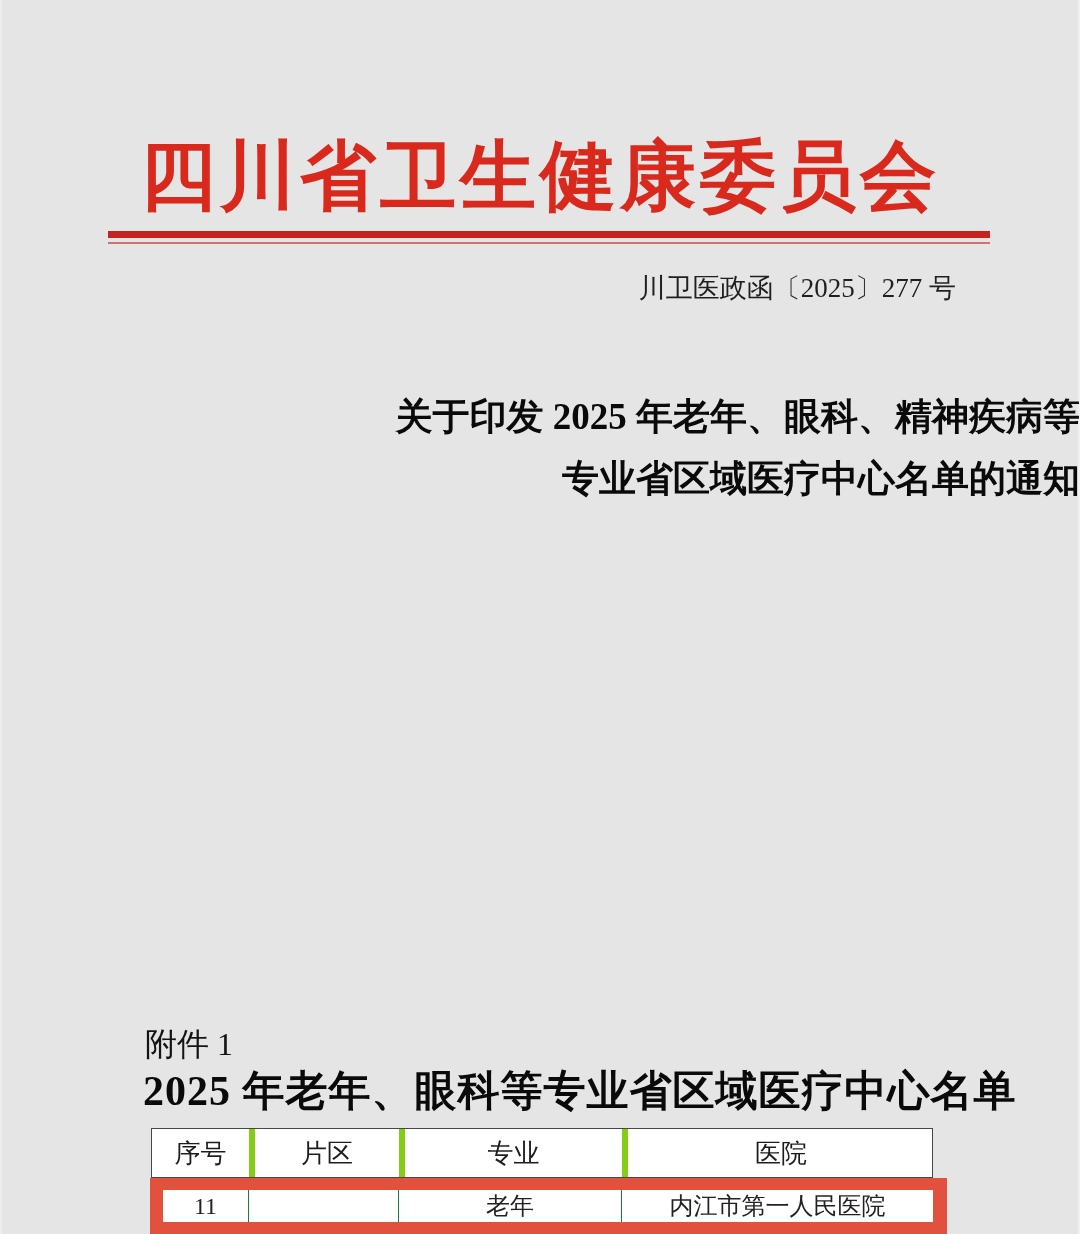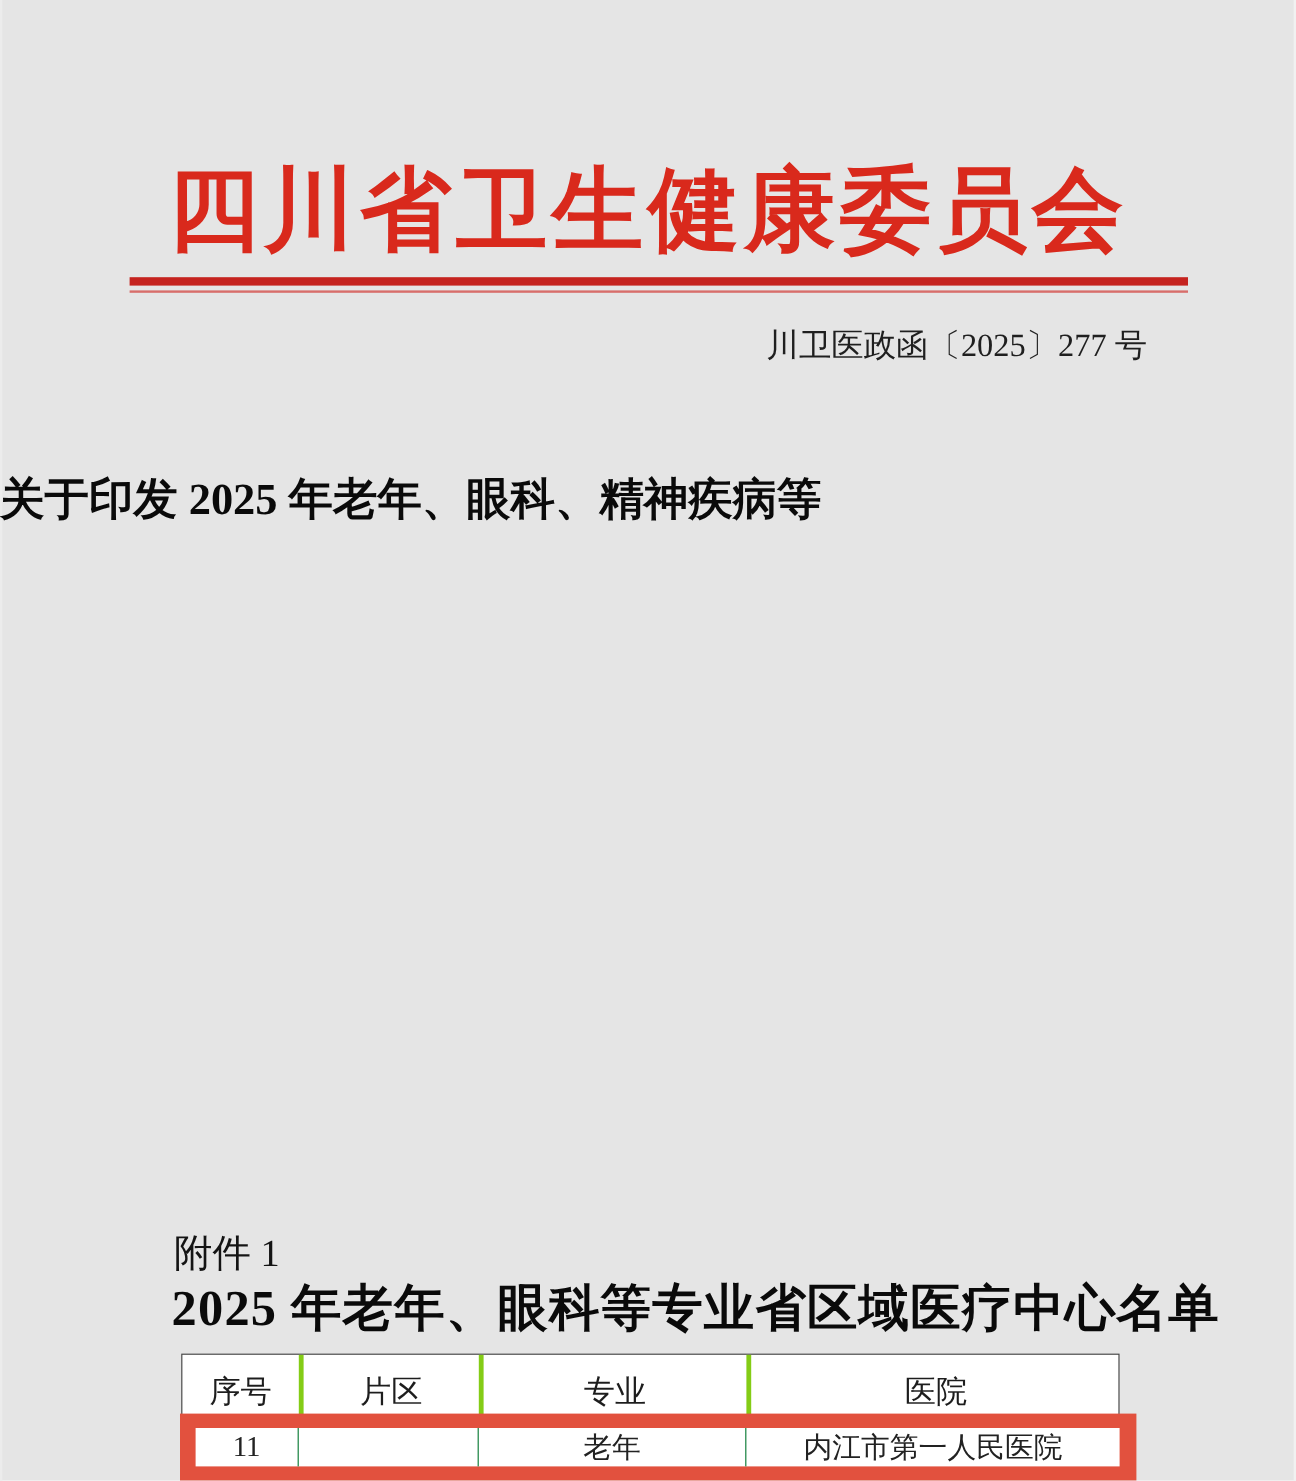"关于印发 2025 年老年、眼科、精神疾病等" .doc-title { text-align: left -> right }
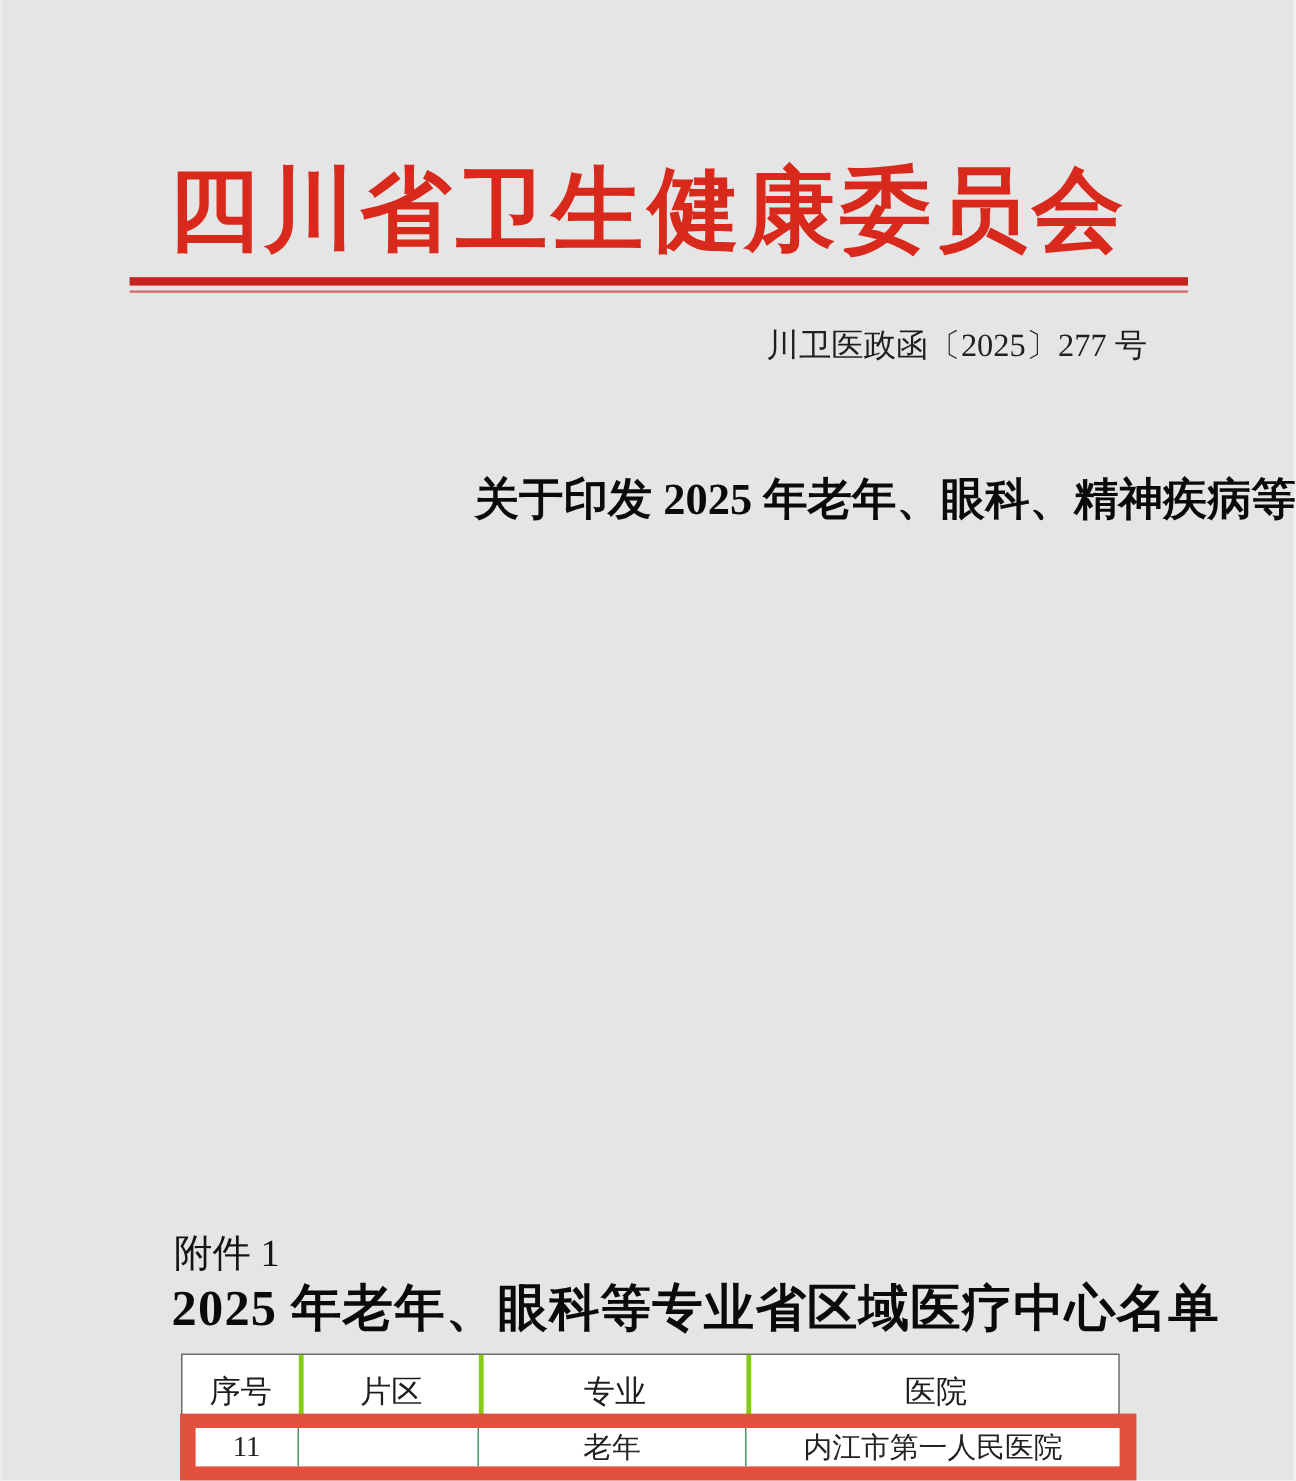"专业省区域医疗中心名单的通知" div { html: none -> <div>专业省区域医疗中心名单的通知</div> }
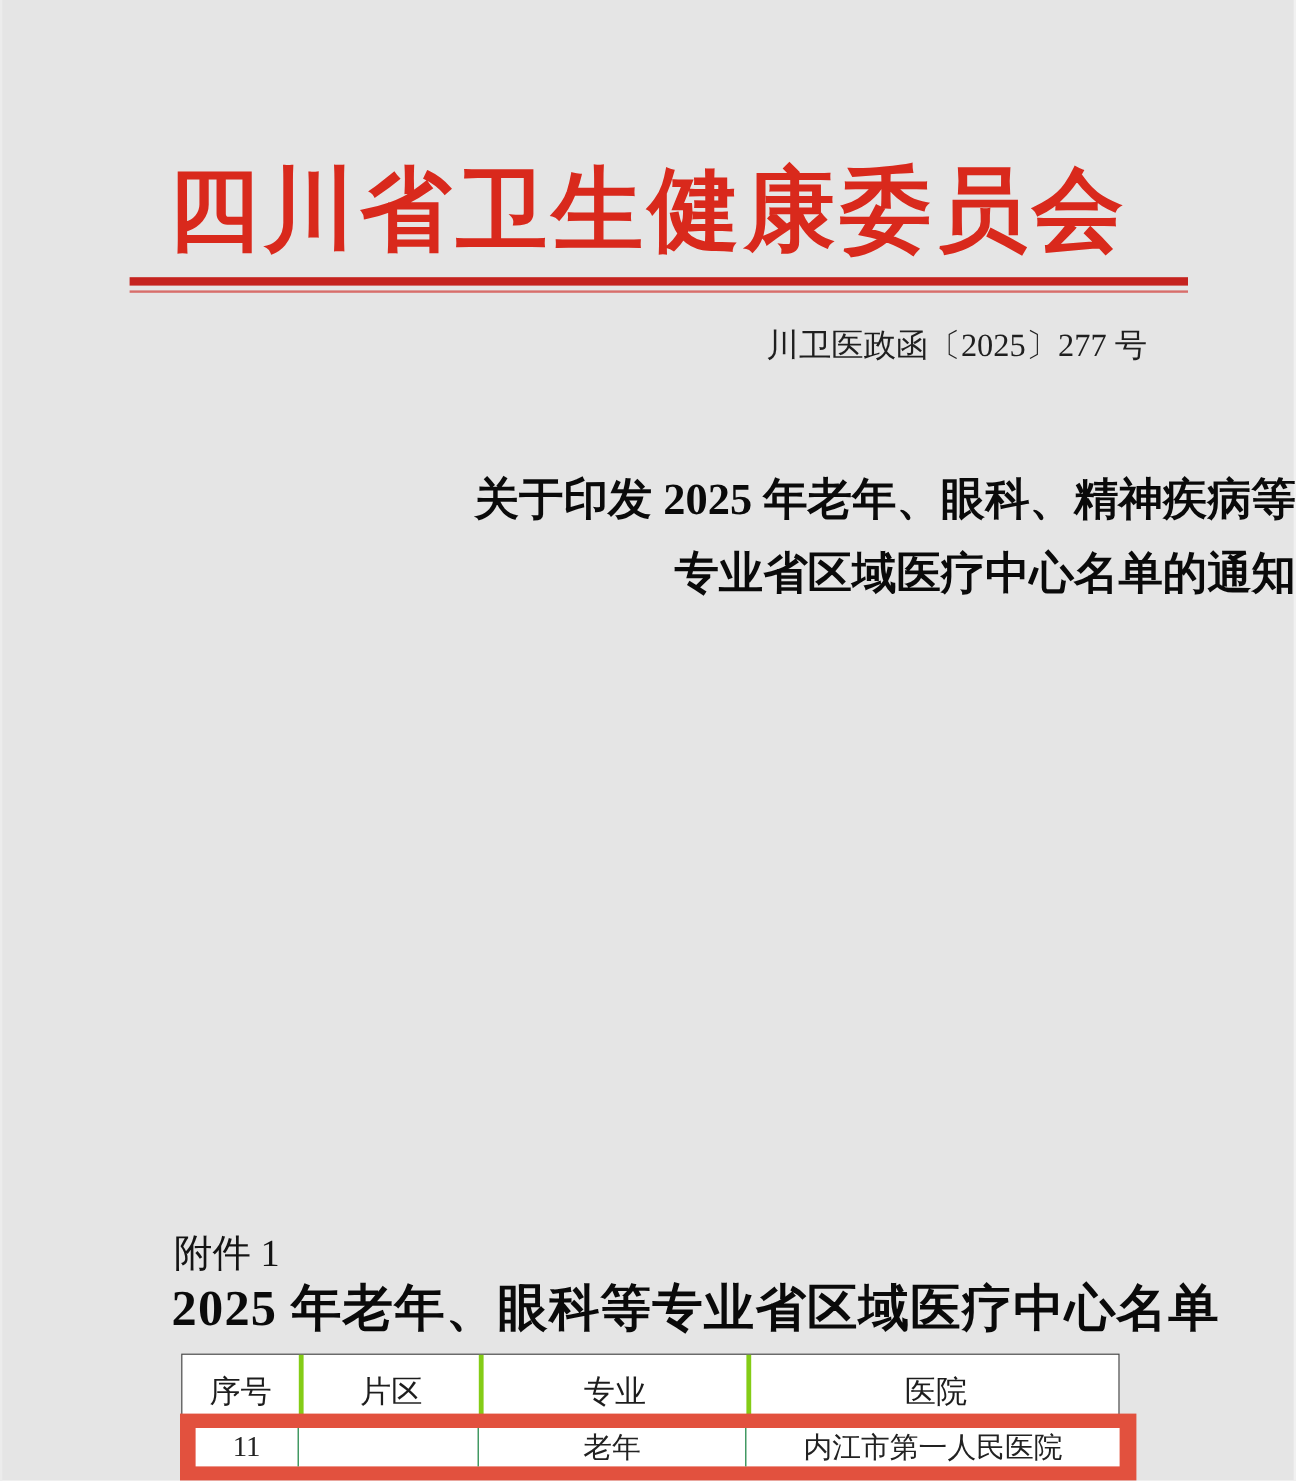"序号" .roster-table-header { height: 62px -> 50px }
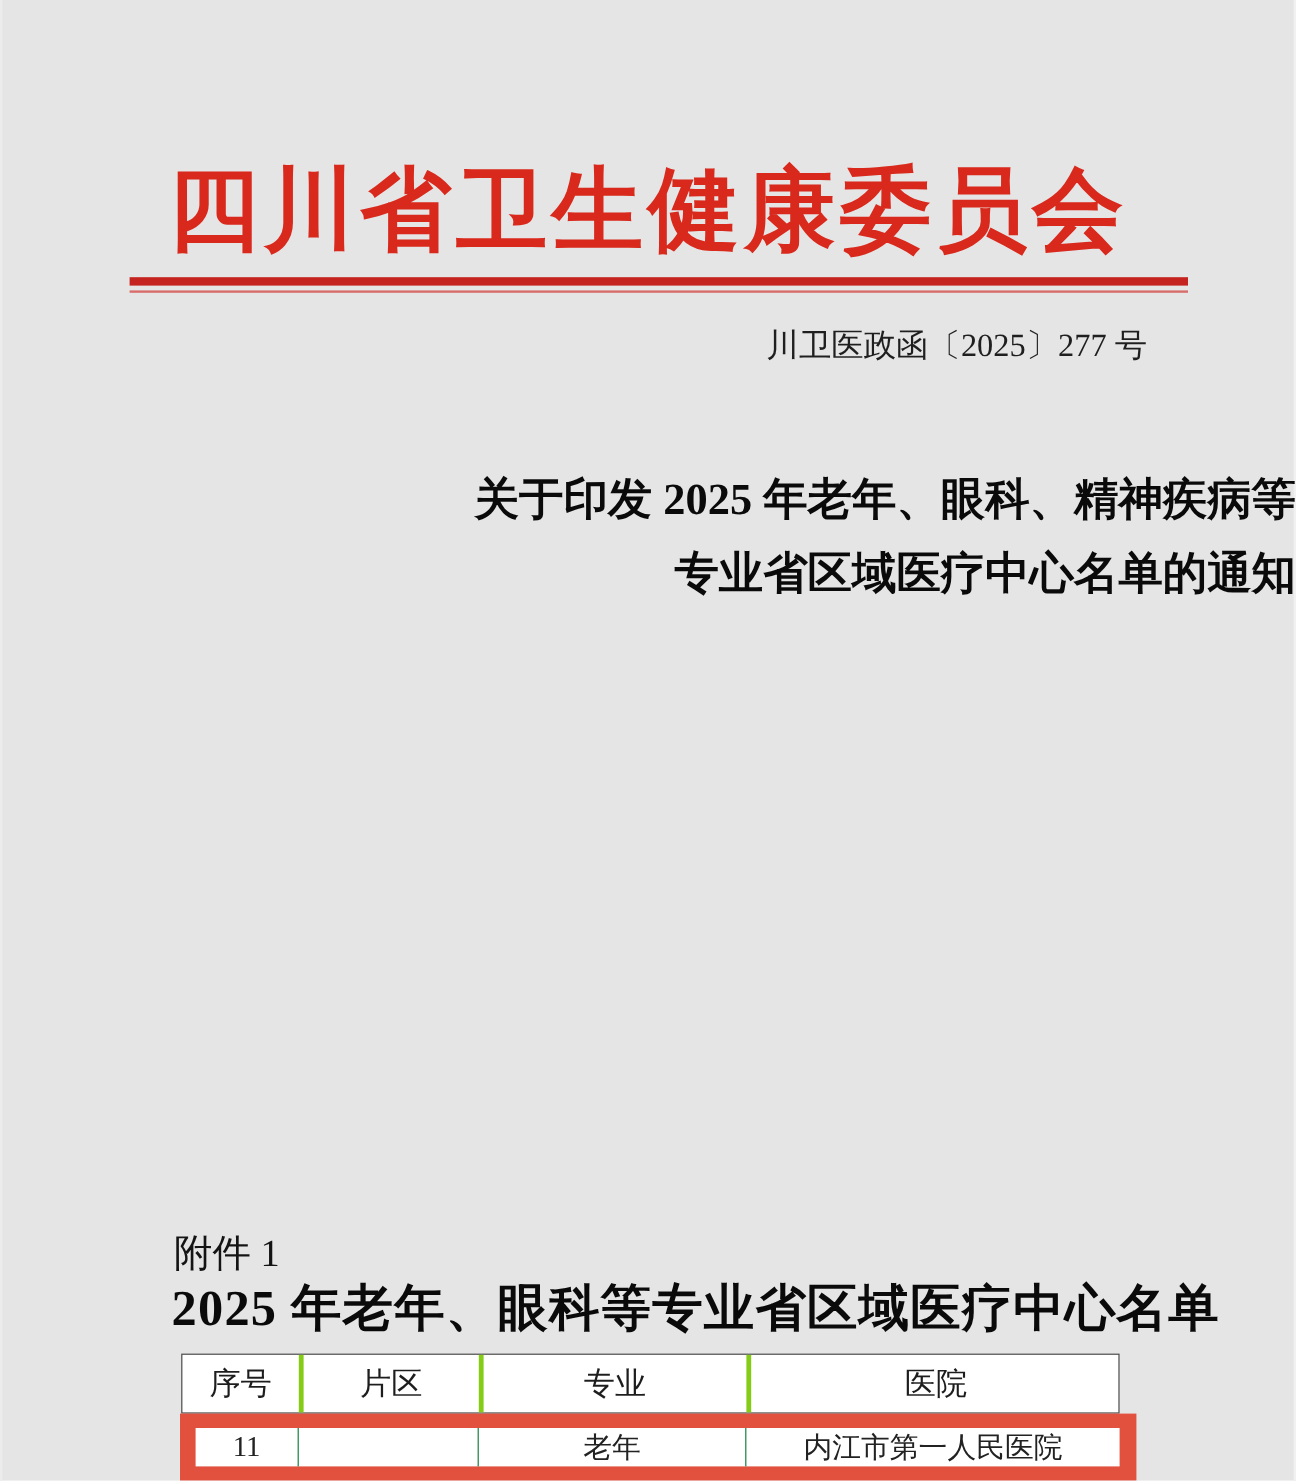"片区" .roster-table-header .cell + .cell { border-left: 4px solid #84cc16 -> 6px solid #84cc16 }
